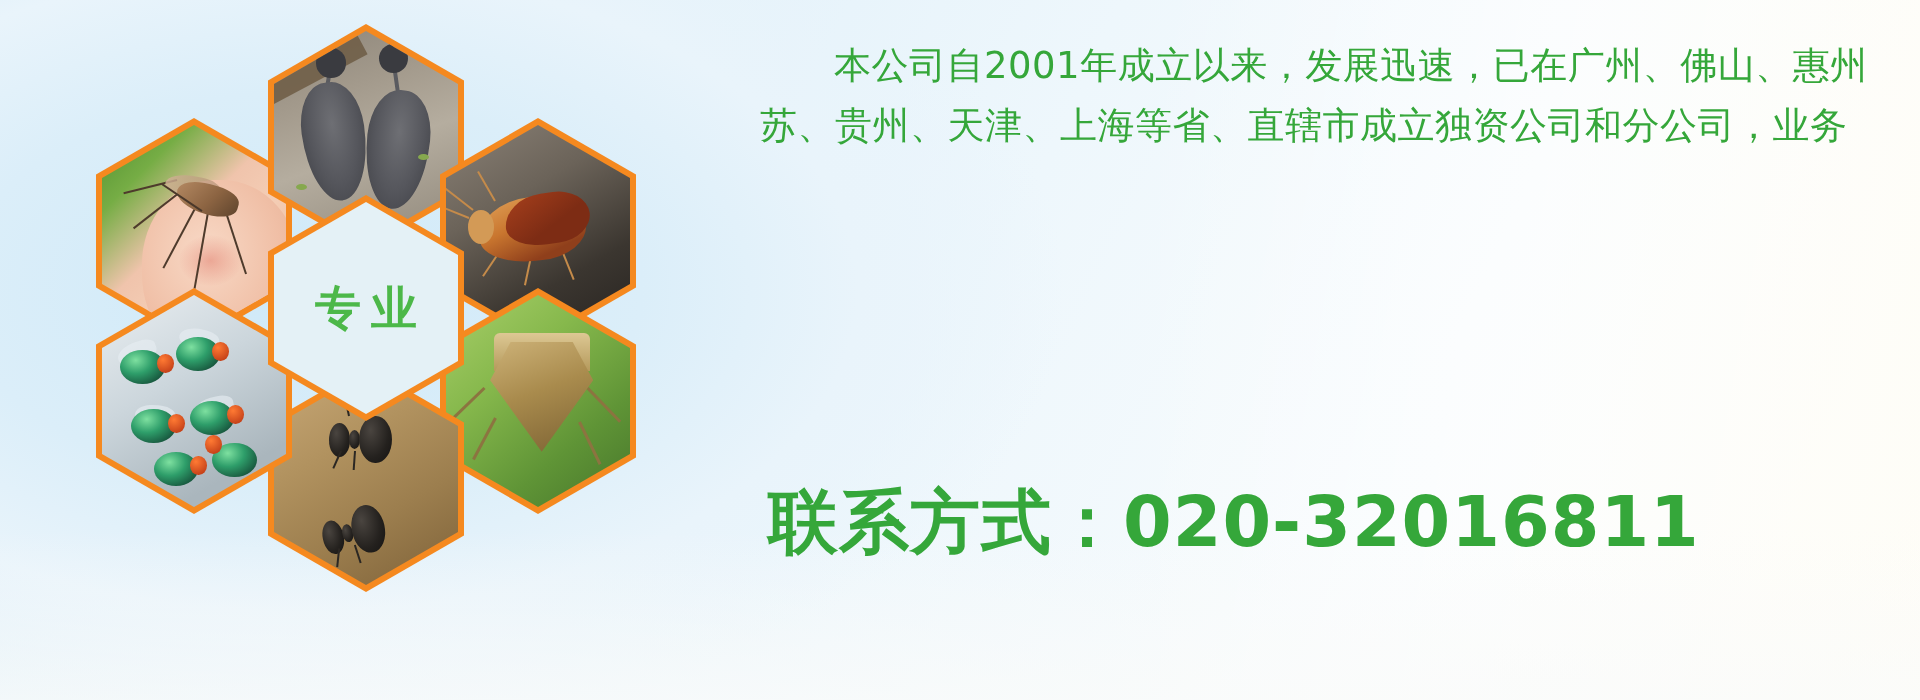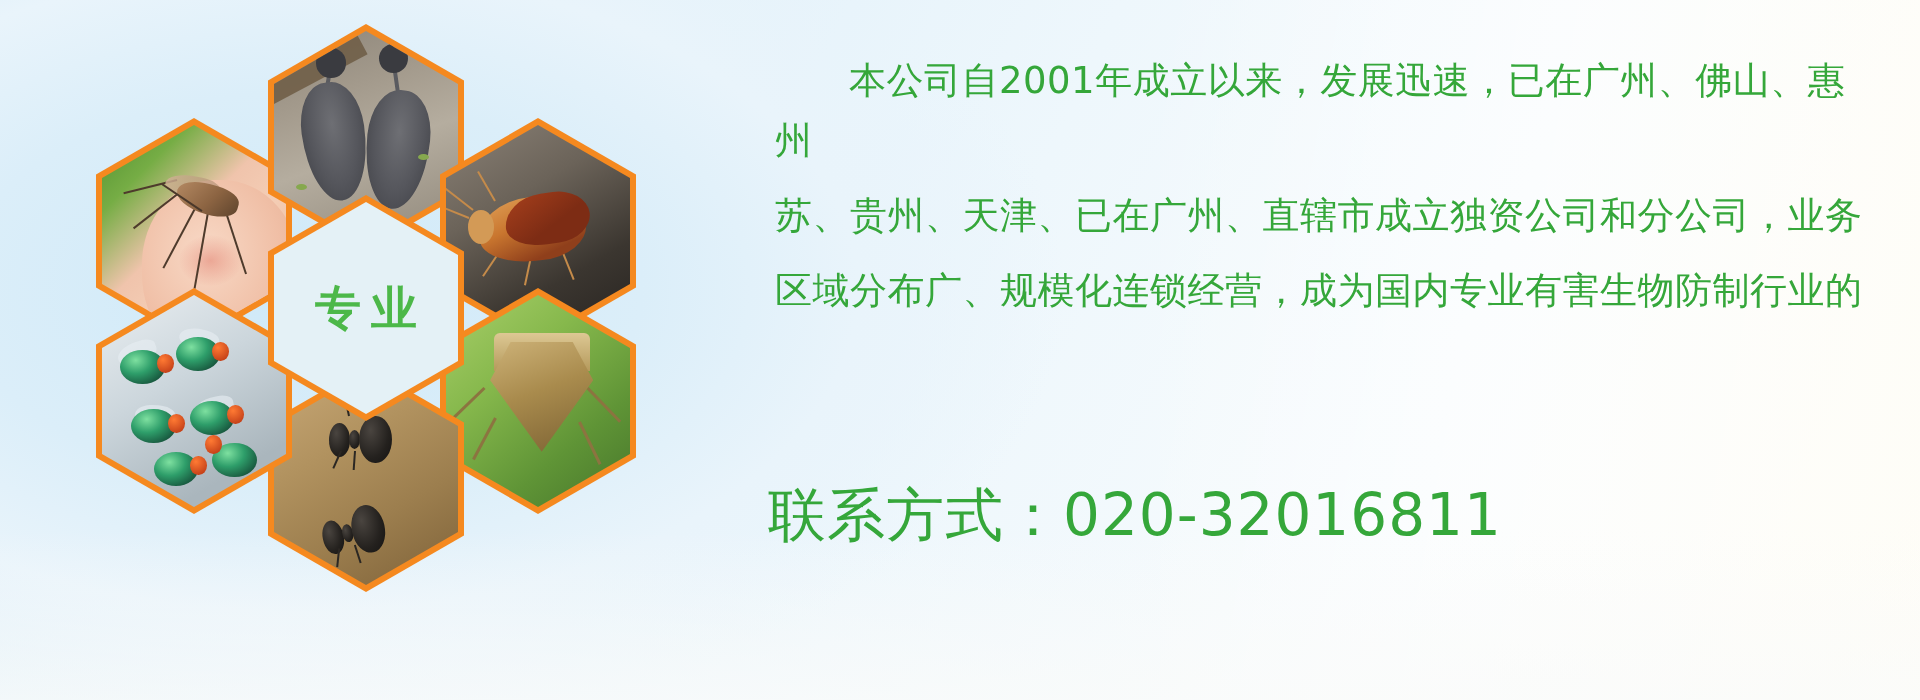"本公司自2001年成立以来，发展迅速，已在广州、佛山、惠州" #body-text p { margin: 15px -> 0 }
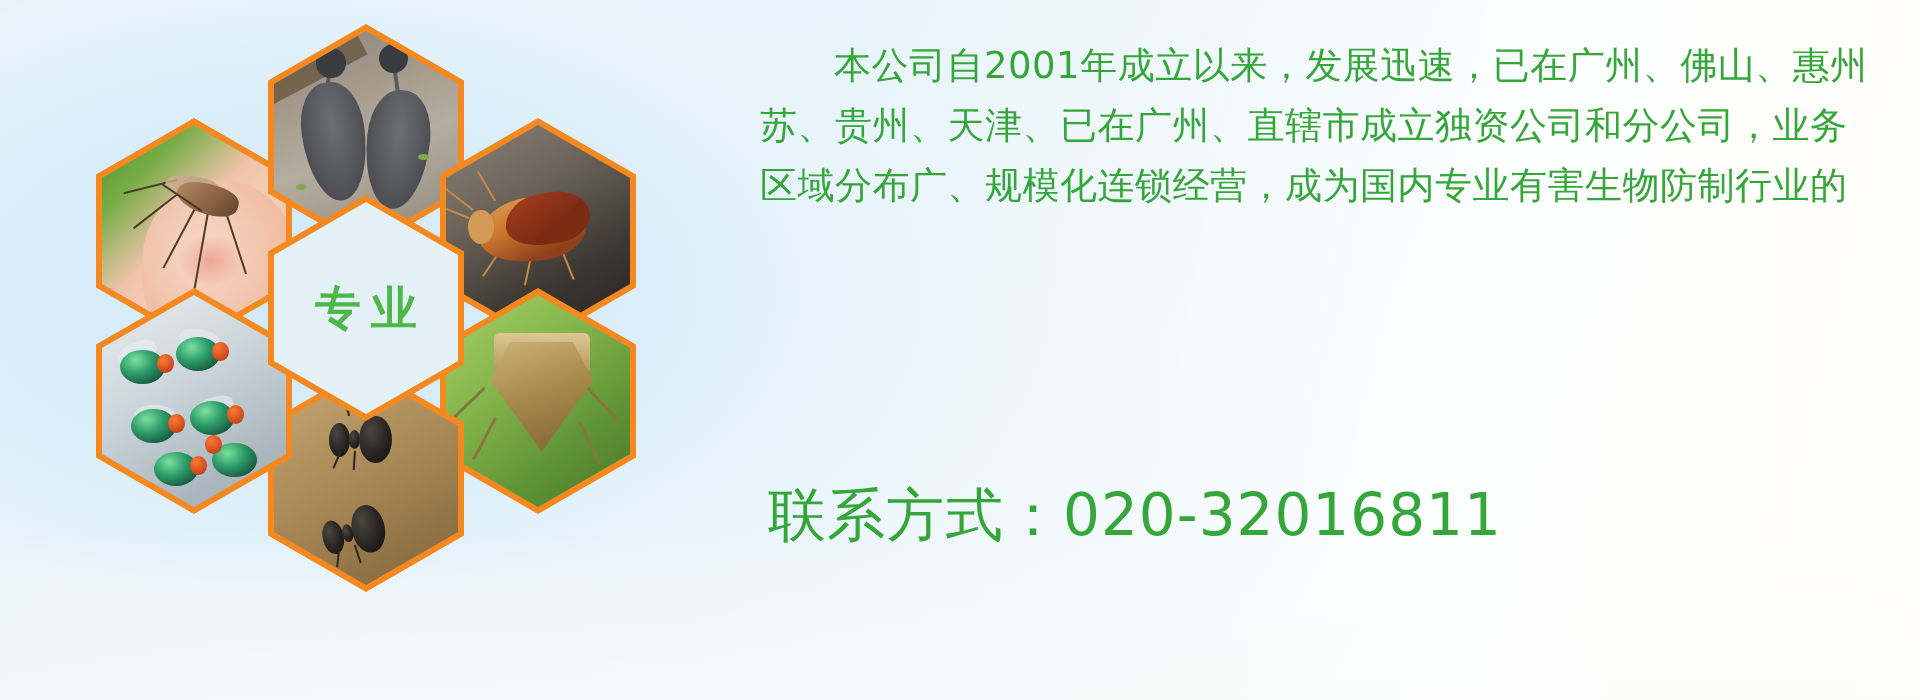"苏、贵州、天津、已在广州、直辖市成立独资公司和分公司，业务" p { text: 已在广州 -> 上海等省 }
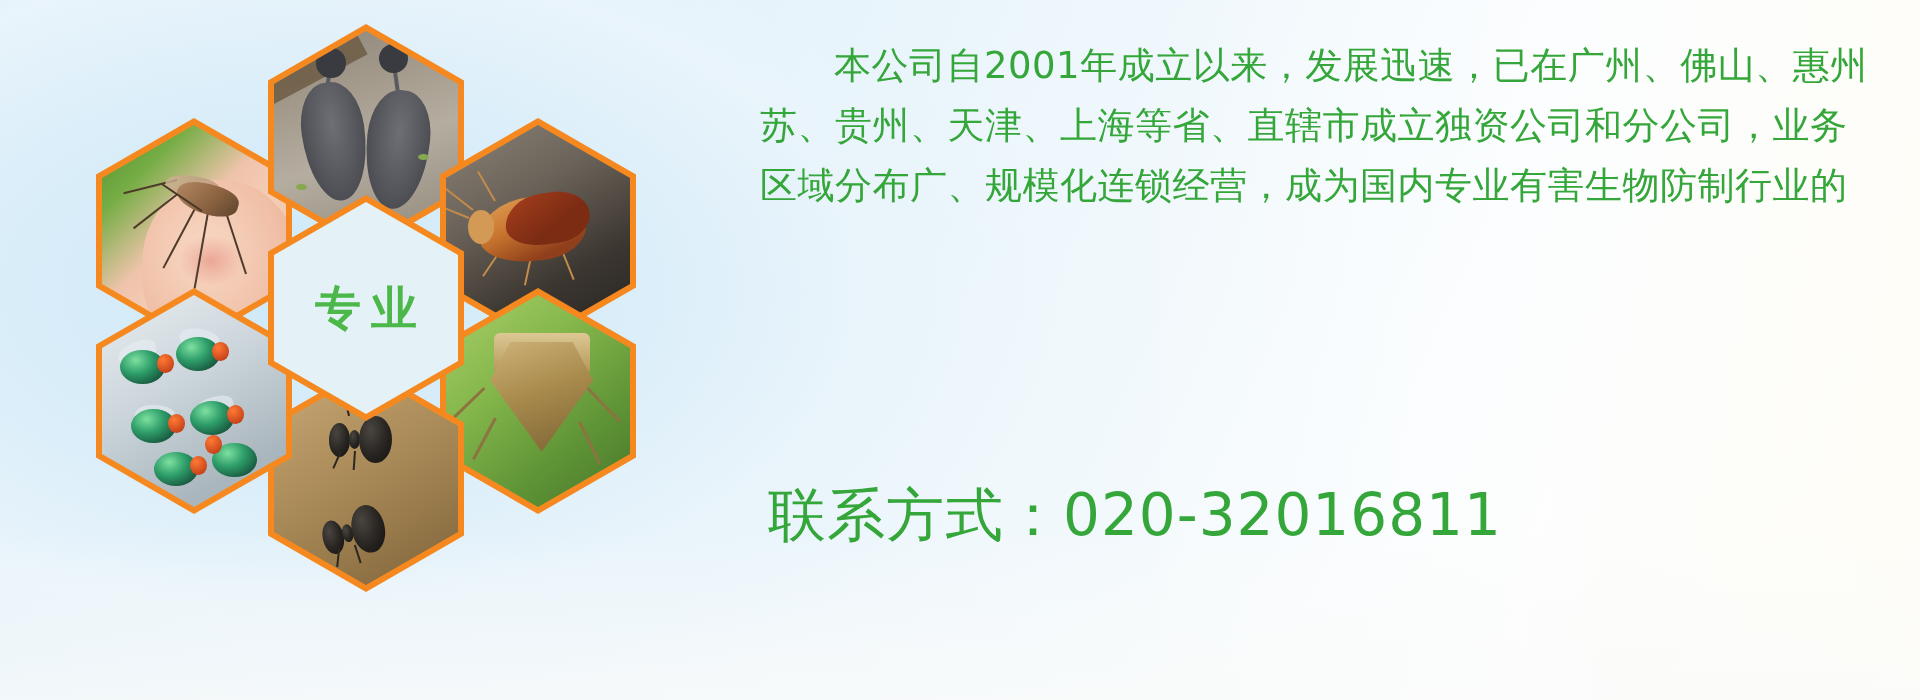"区域分布广、规模化连锁经营，成为国内专业有害生物防制行业的" p { html: <p>区域分布广、规模化连锁经营，成为国内专业有害生物防制行业的</p> -> none }
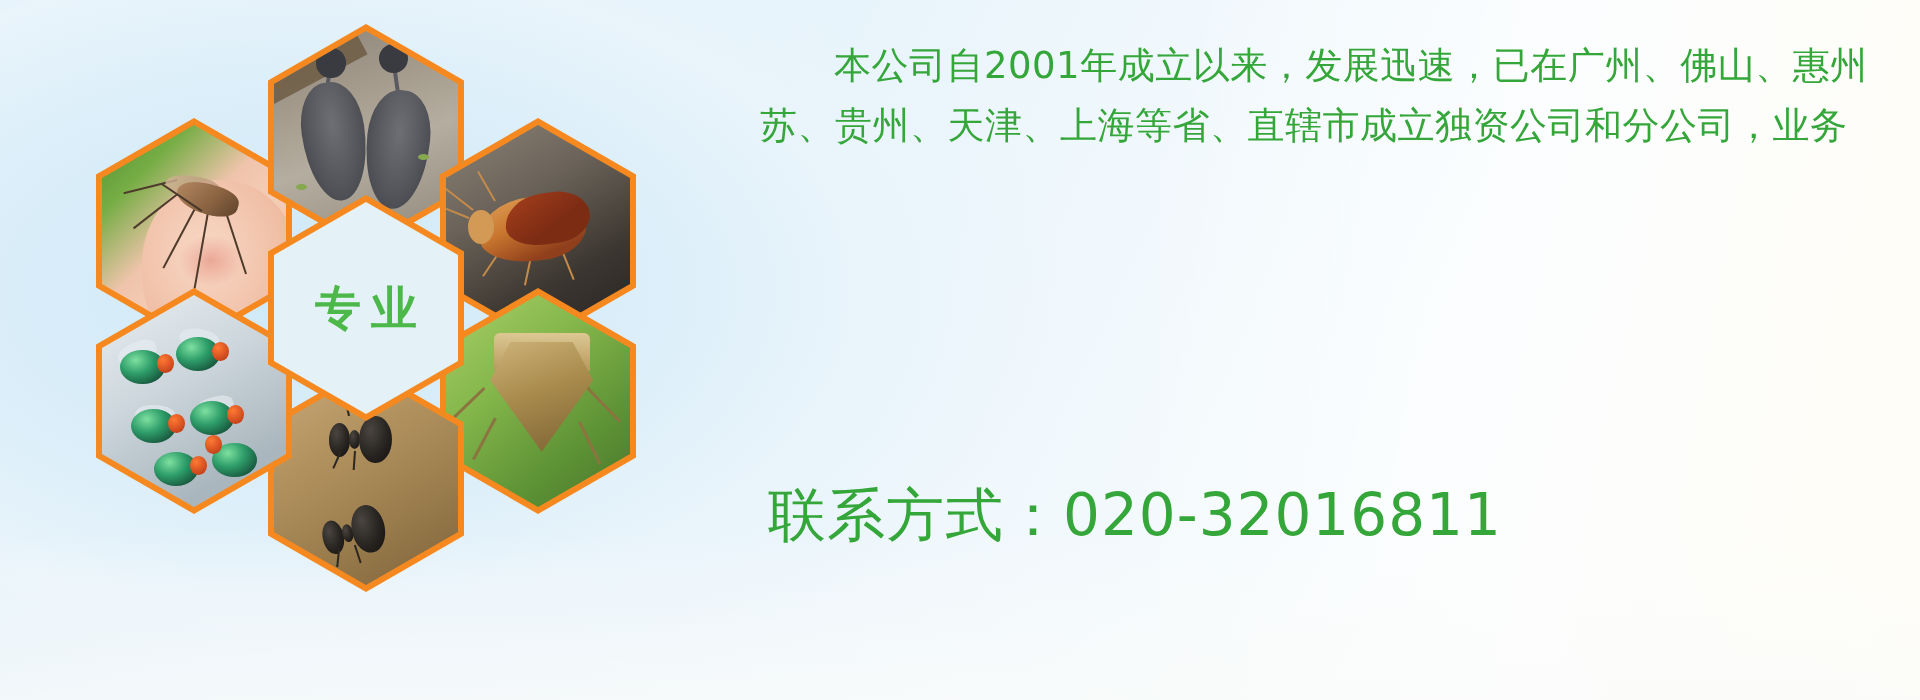"联系方式：020-32016811" .contact-line { font-size: 58px -> 70px; font-weight: 400 -> 700 }
